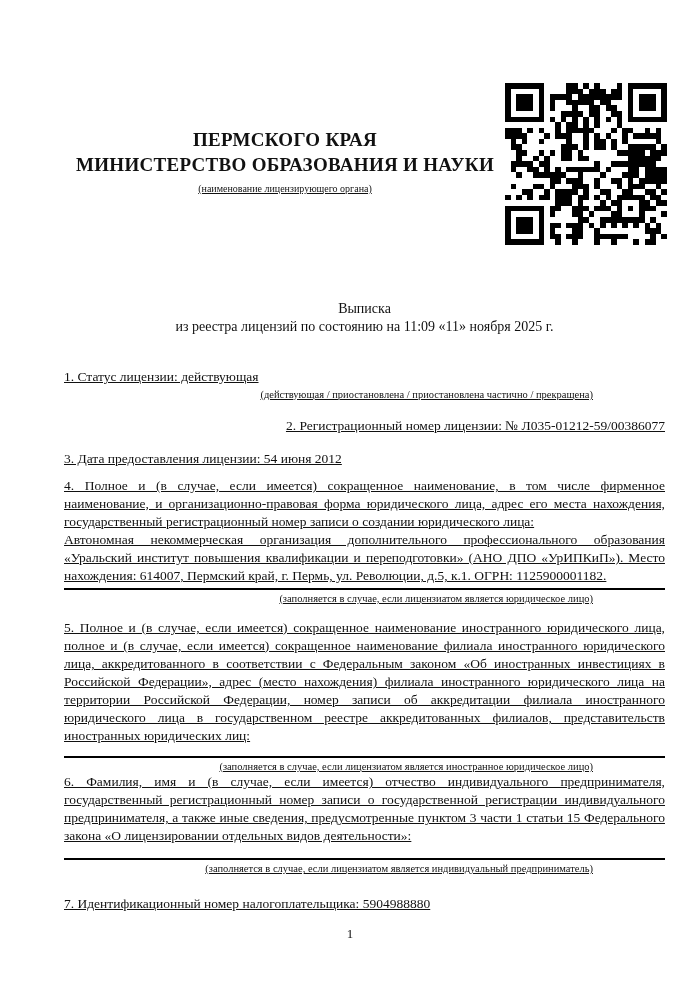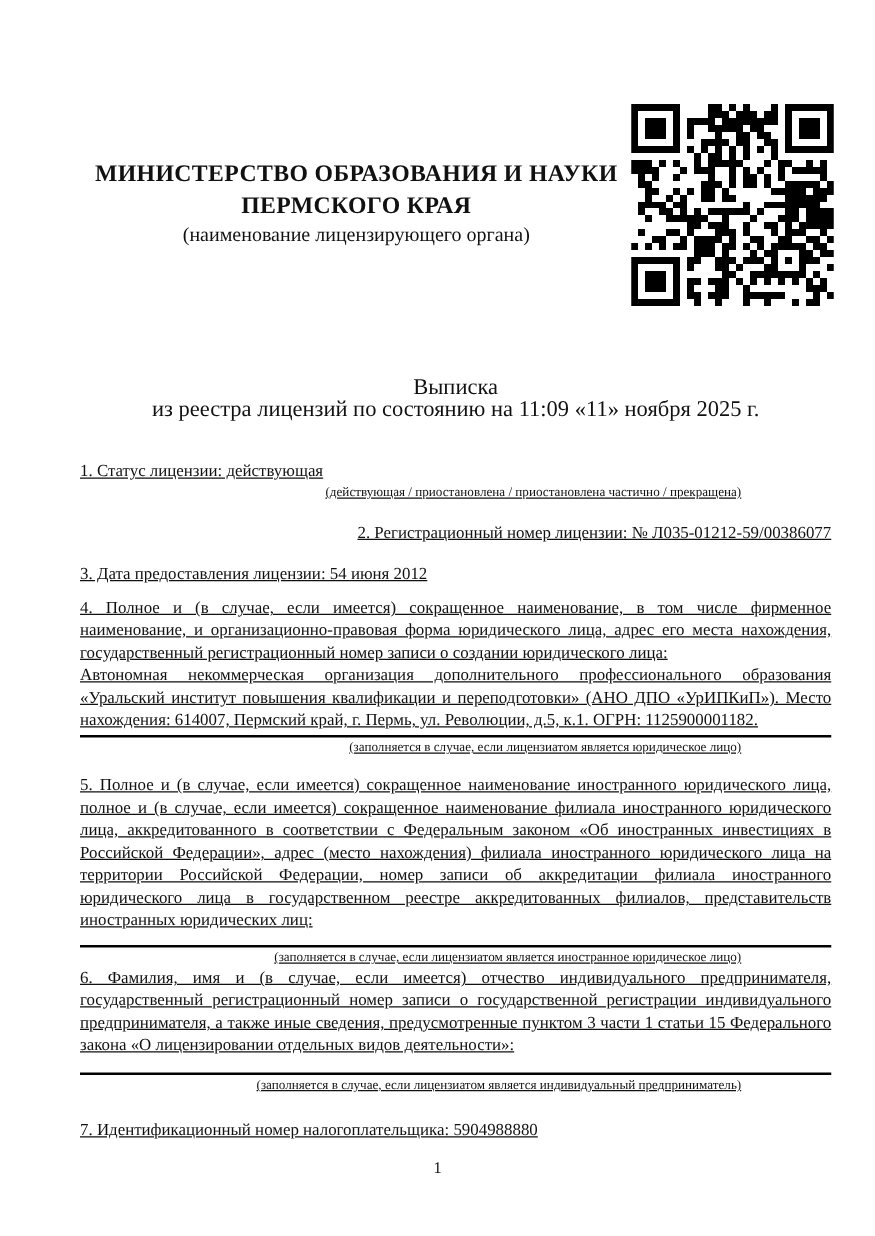"МИНИСТЕРСТВО ОБРАЗОВАНИЯ И НАУКИ" div.ministry-line { order: before "ПЕРМСКОГО КРАЯ" -> after "ПЕРМСКОГО КРАЯ" }
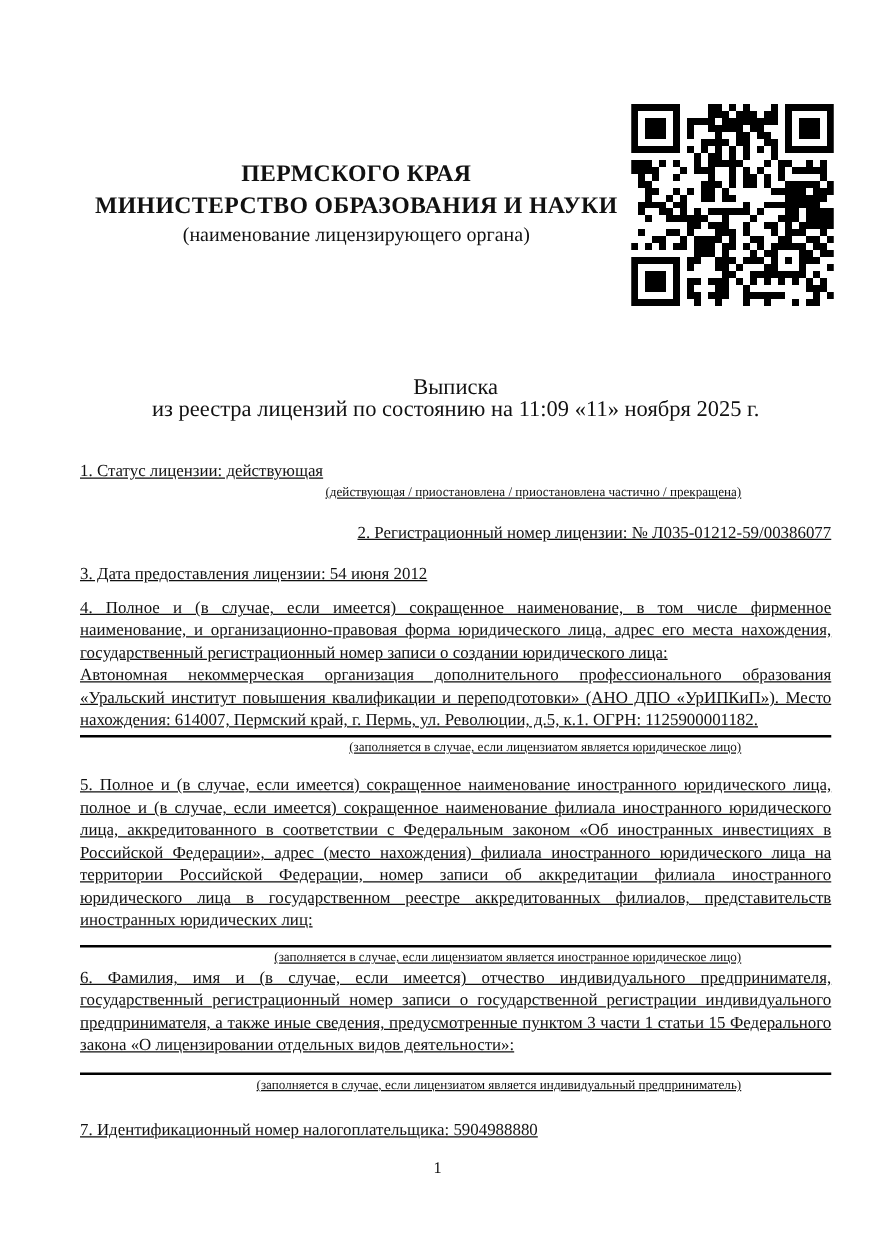"(наименование лицензирующего органа)" .header-caption { font-size: 16px -> 10px; text-decoration: none -> underline }
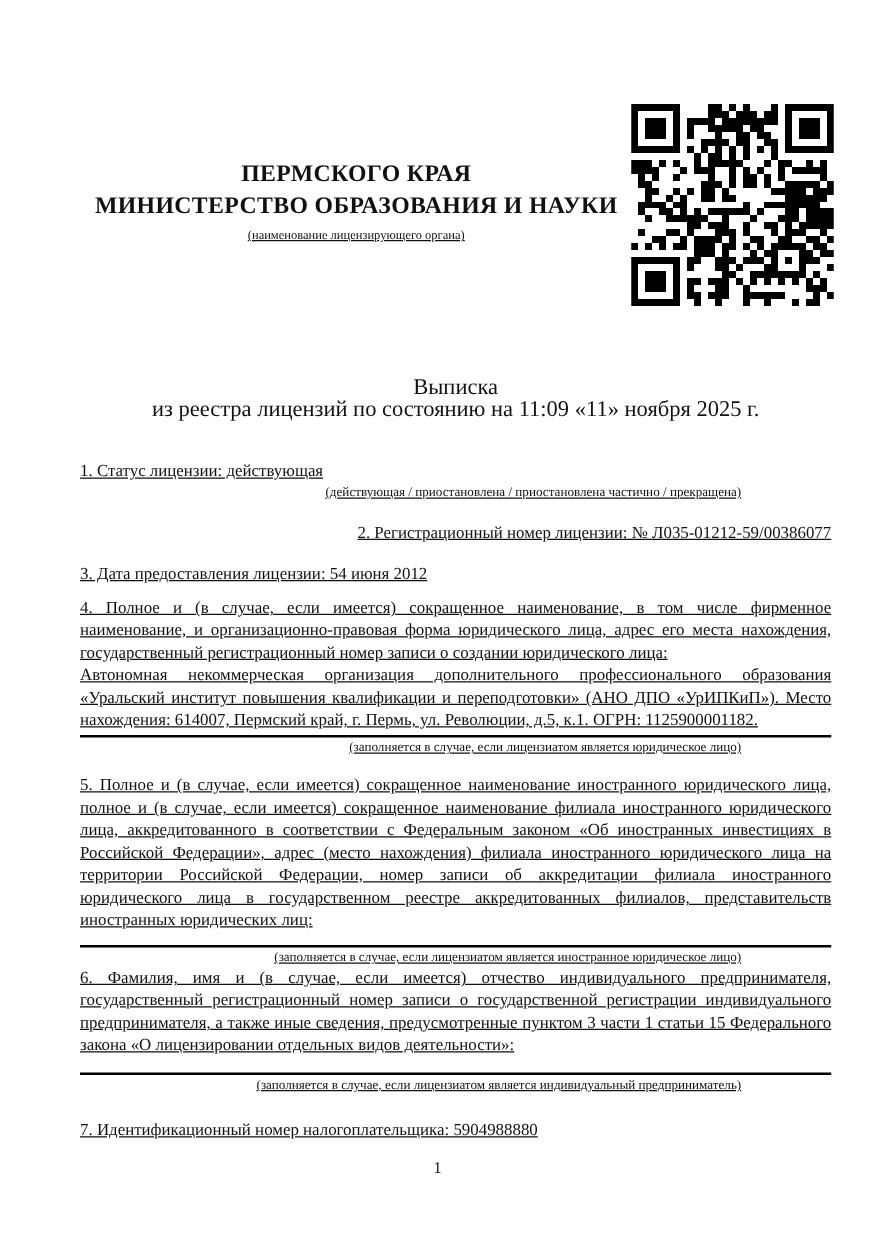"Выписка" .doc-title { font-size: 18px -> 14px }
